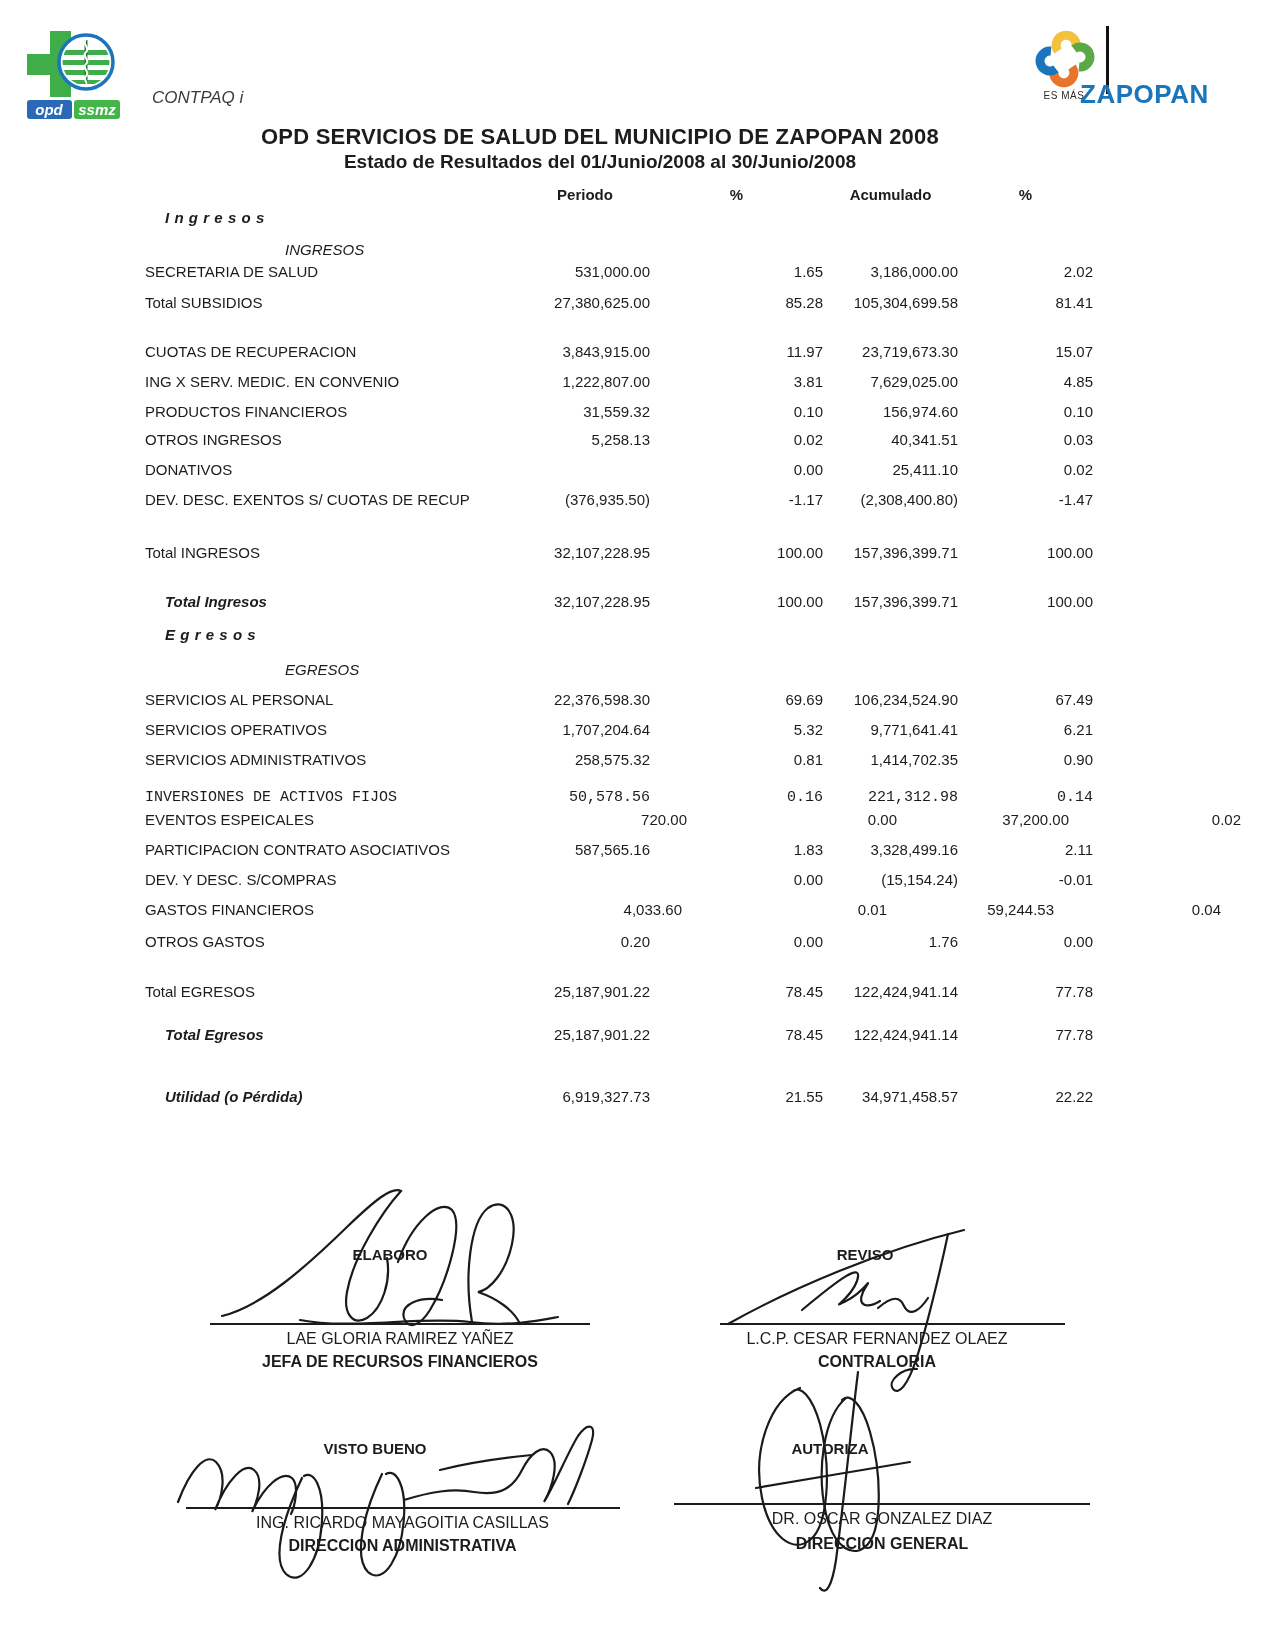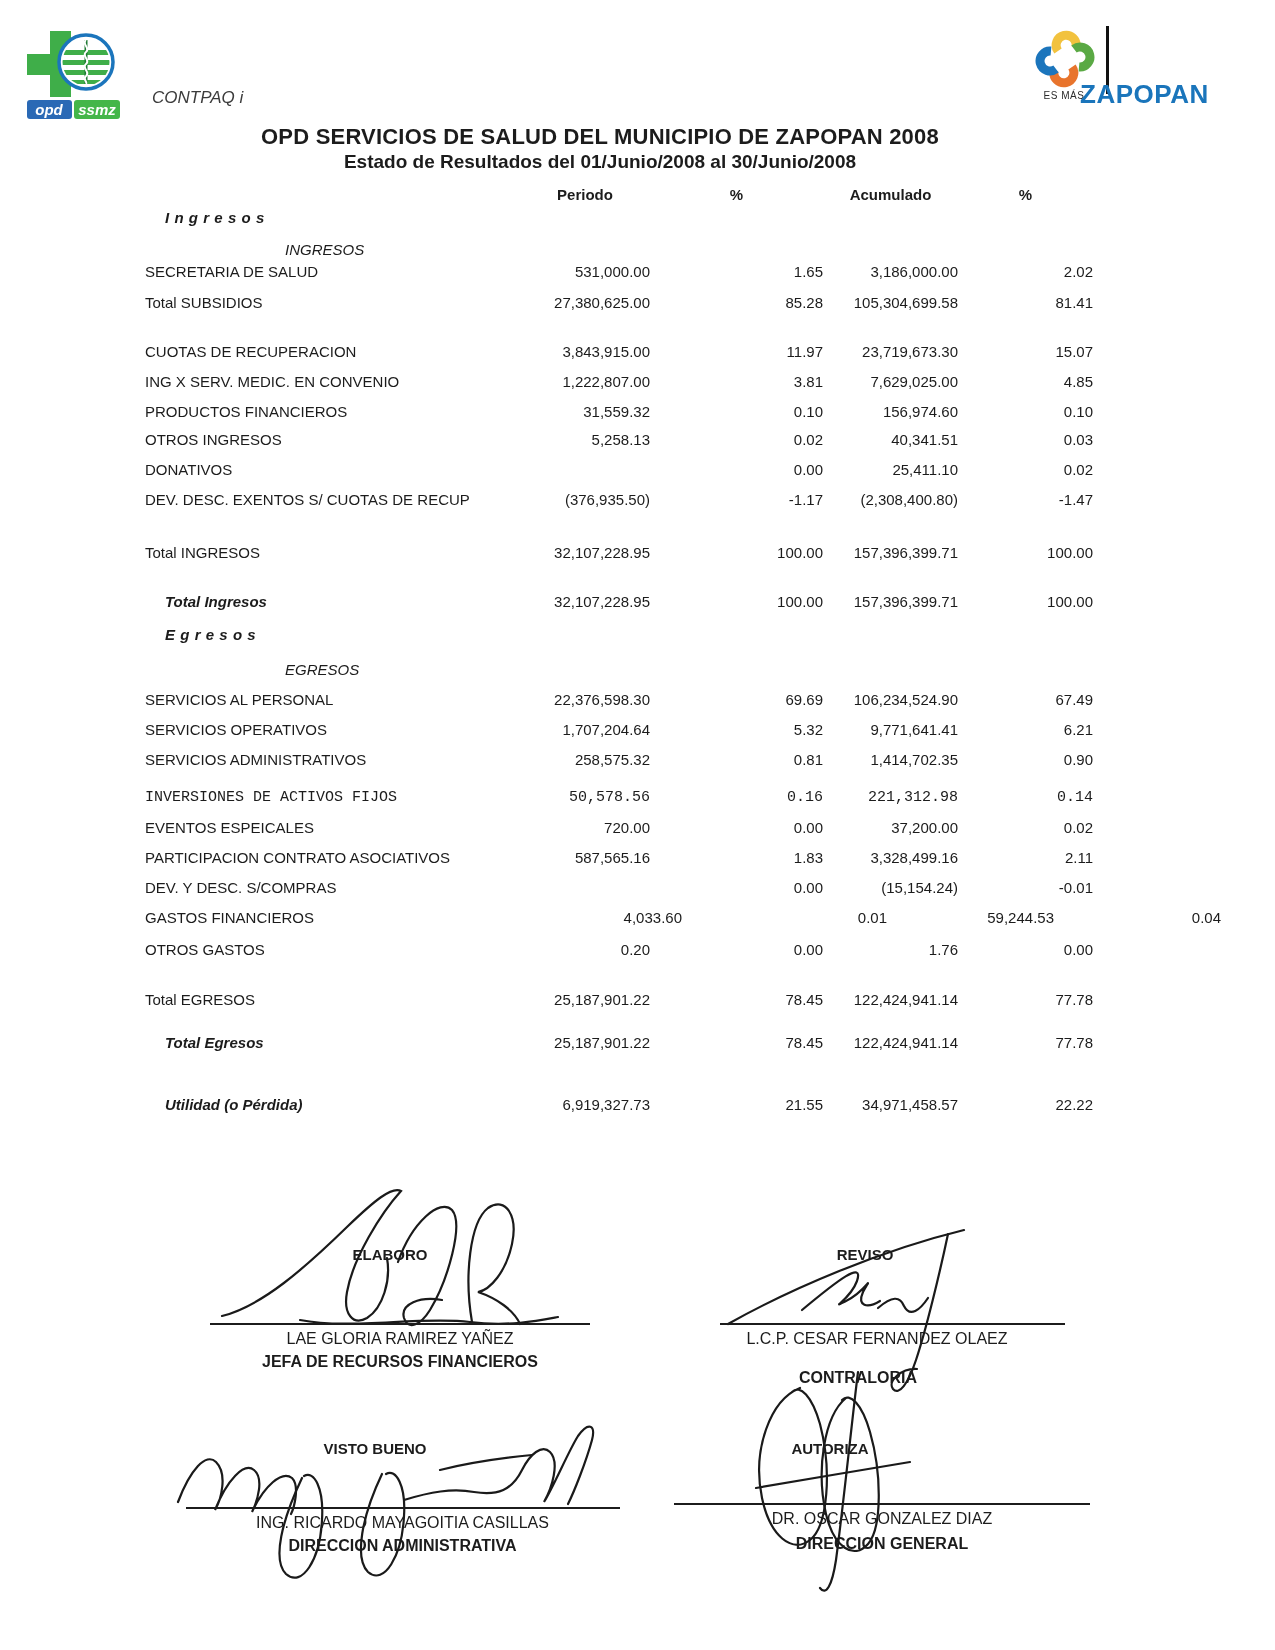"EVENTOS ESPEICALES" div.trow { gap: none -> 37px; margin-top: 8px -> 0 }
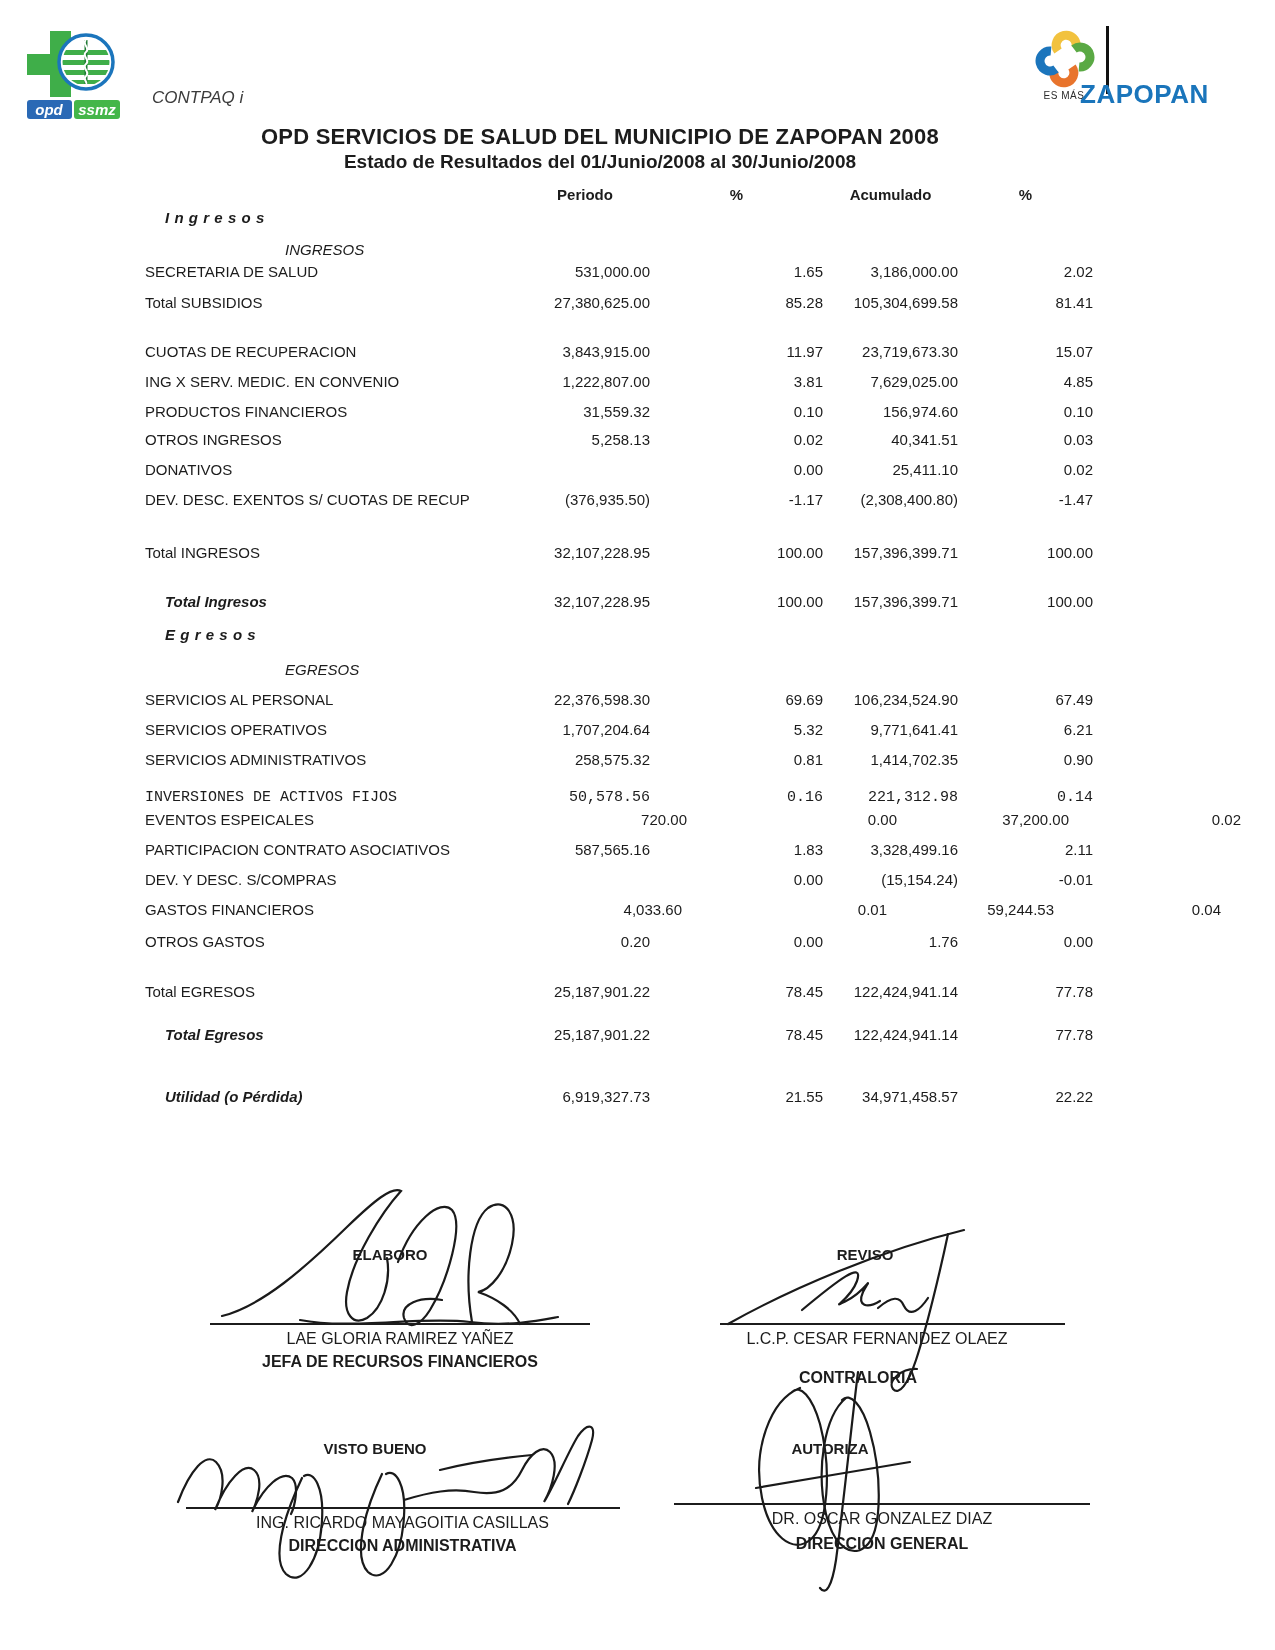"CONTRALORIA" div.sig-title { left: 658px -> 677px; margin-top: 16px -> none }
